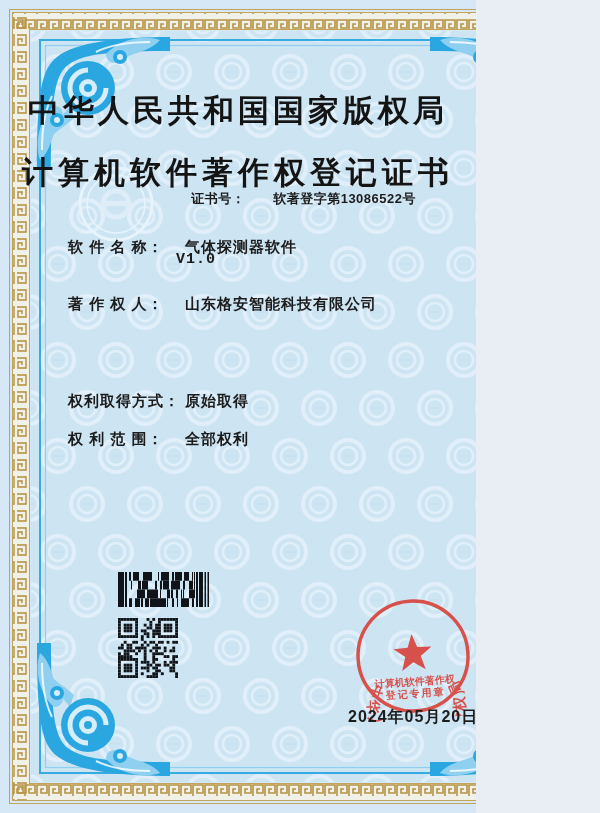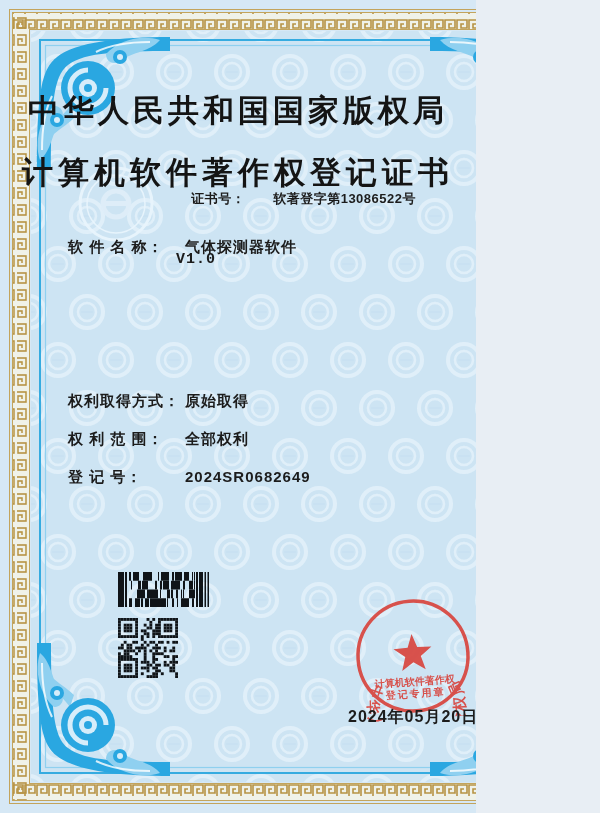"著 作 权 人： 山东格安智能科技有限公司" div.field { html: none -> <div> <span>著 作 权 人：</span><span>山东格安智能科技有限公司</span> </div> }
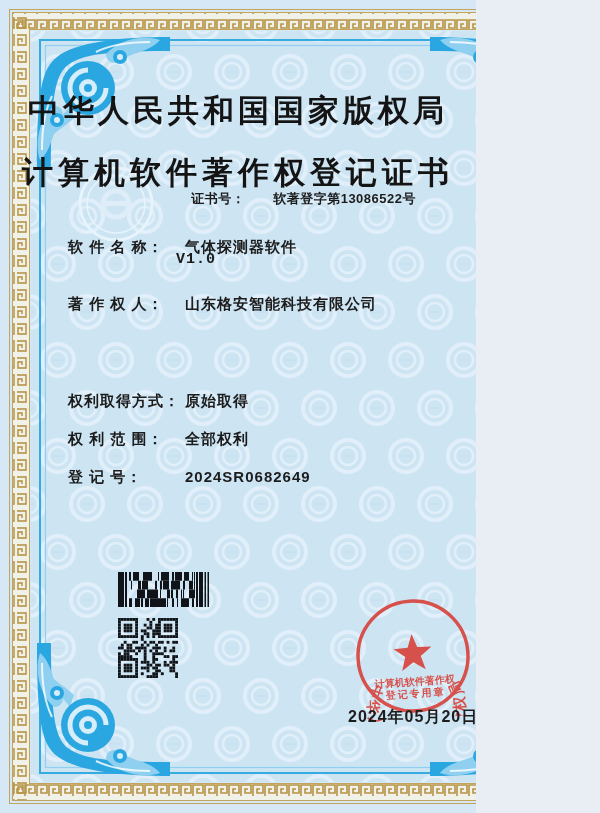"登 记 号： 2024SR0682649" div.field { html: <div> <span>登 记 号：</span><span>2024SR0682649</span> </div> -> none }
